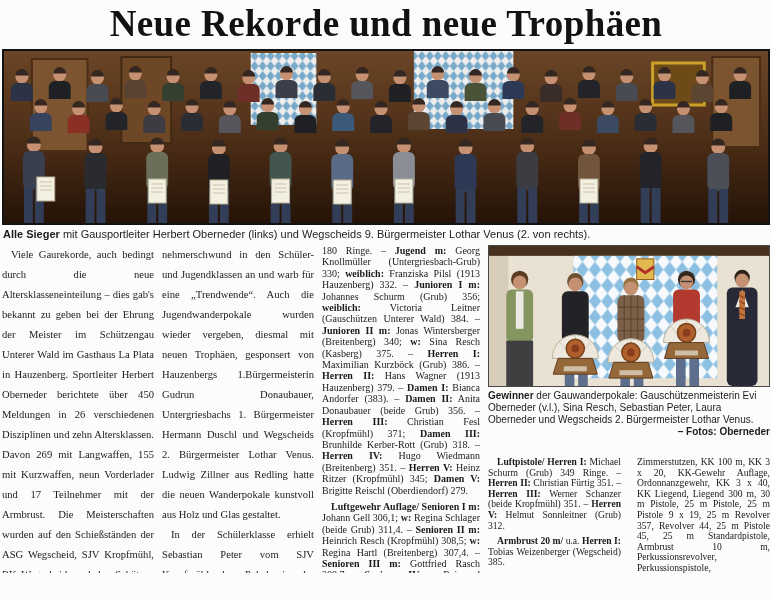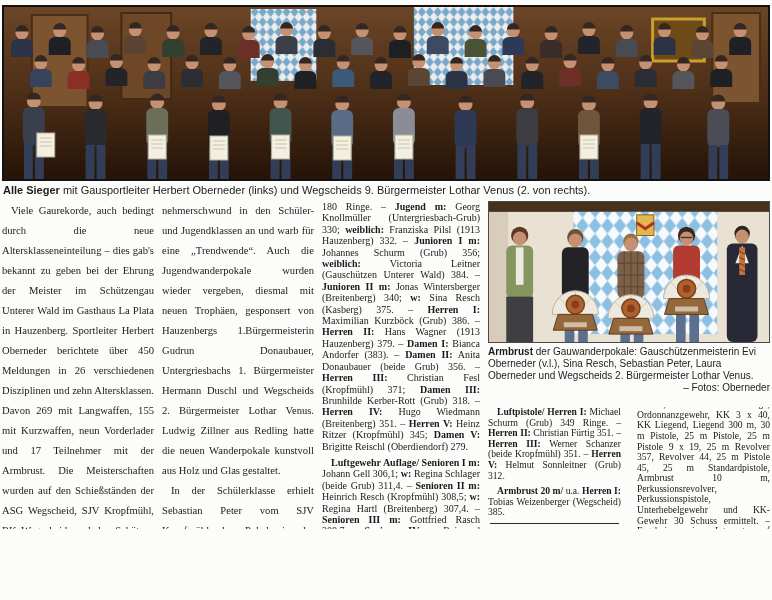"Neue Rekorde und neue Trophäen" h1.headline { html: none -> <h1>Neue Rekorde und neue Trophäen</h1> }
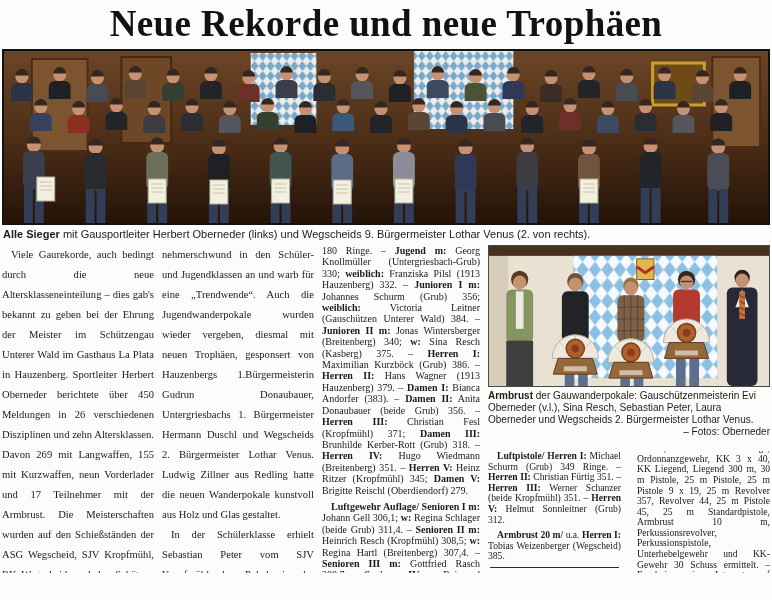"Armbrust" b { text: Armbrust -> Gewinner }
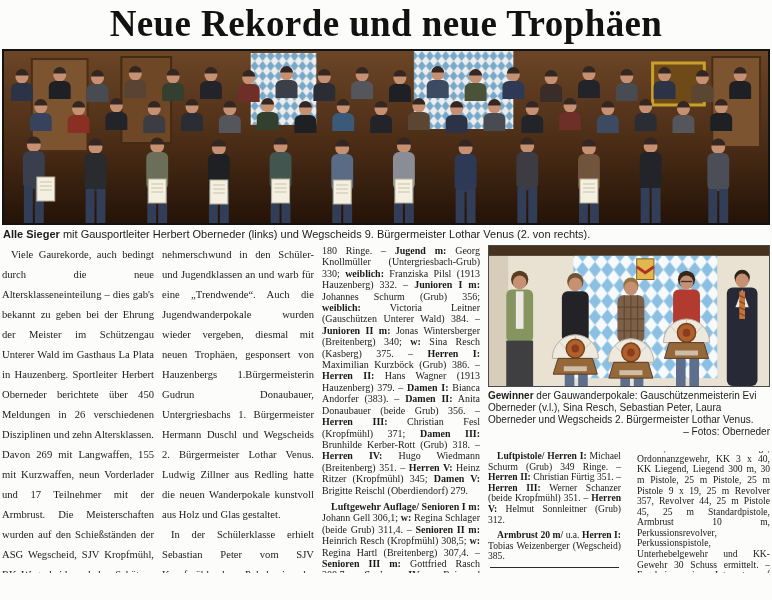"– Fotos: Oberneder" .credit { font-weight: none -> bold }
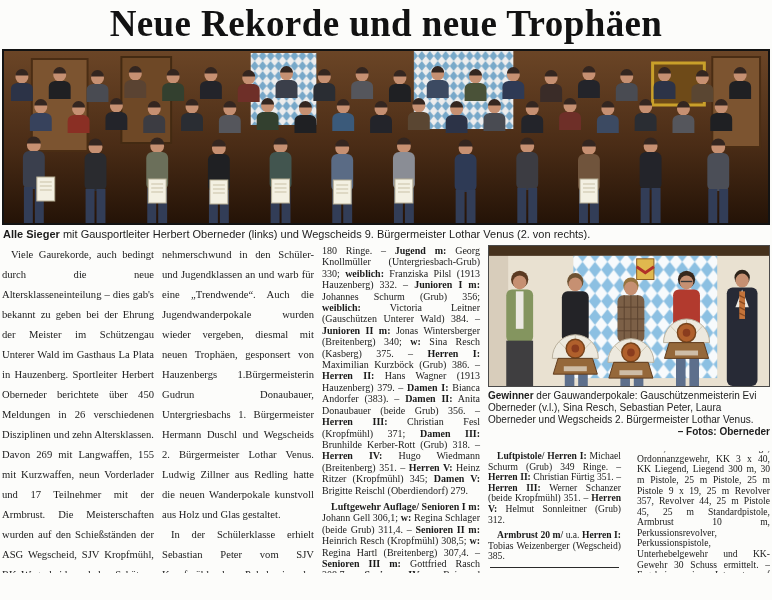"Luftpistole/ Herren I: Michael Schurm" .cols45 { align-items: center -> none; margin-top: 13px -> 19px }
